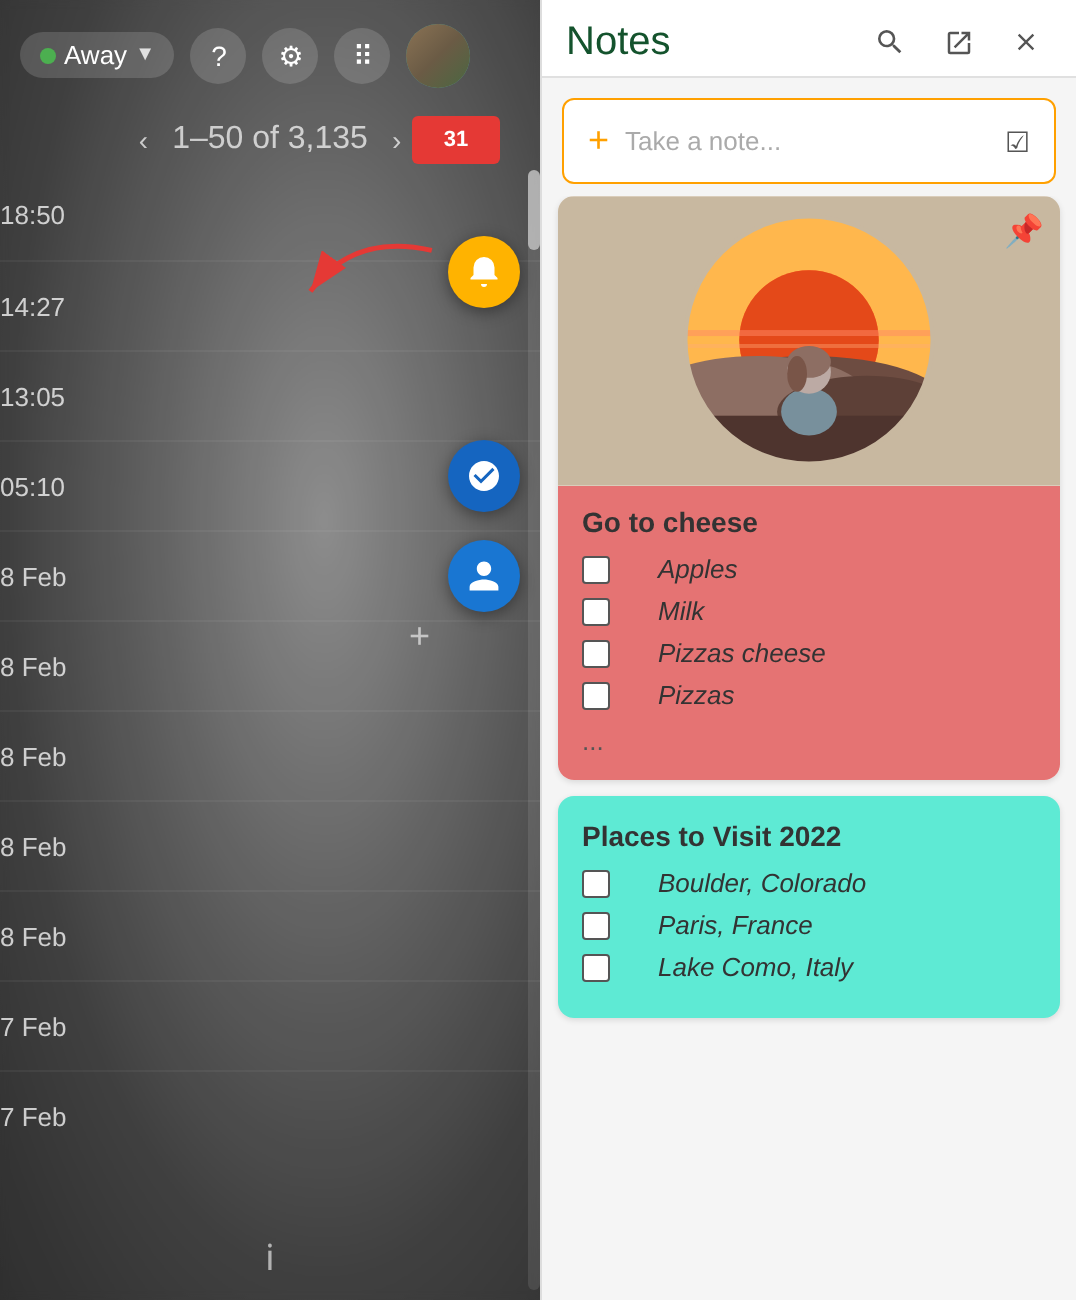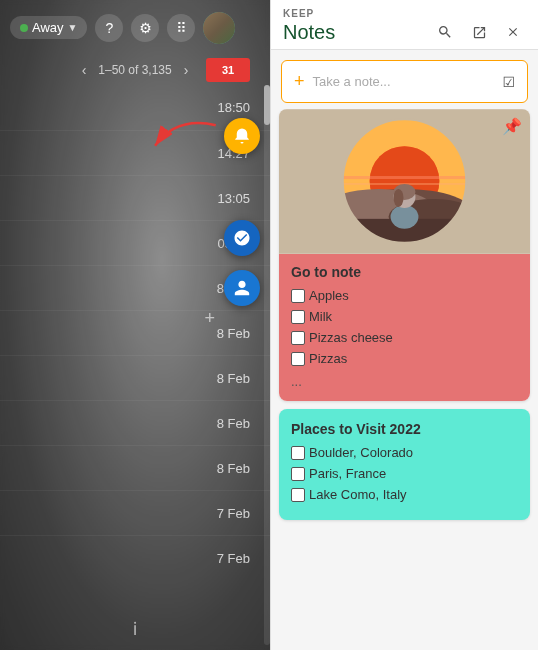"KEEP" div.keep-label { html: <div>KEEP</div> -> none }
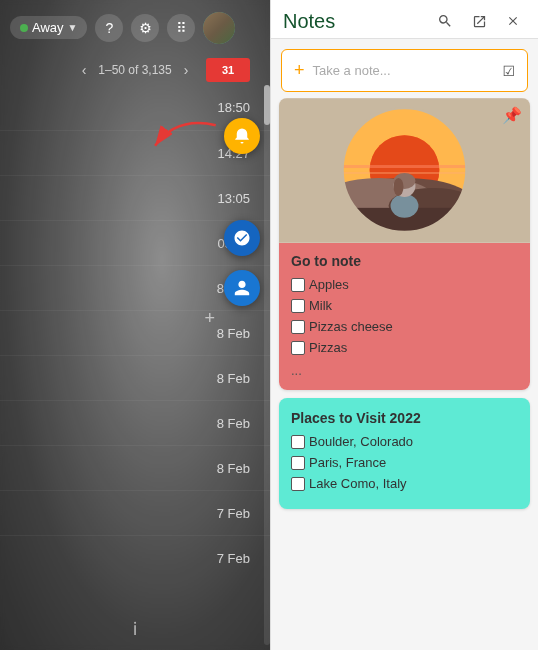"1–50 of 3,135" .pagination-text { font-size: 12px -> 16px }
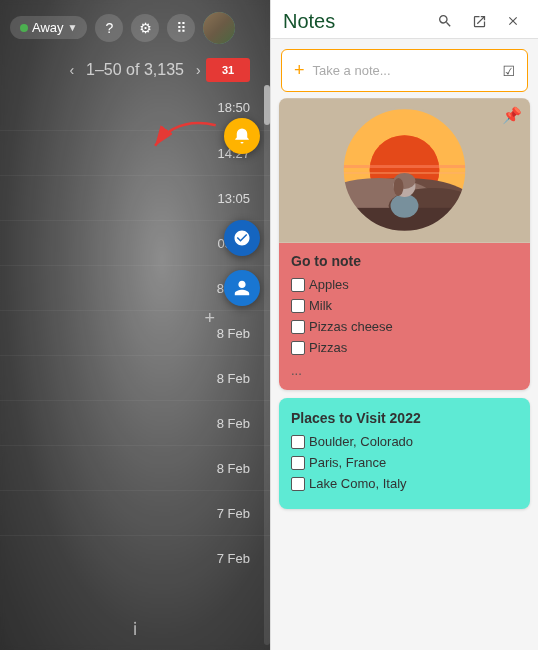"18:50" .time-item { justify-content: flex-end -> none }
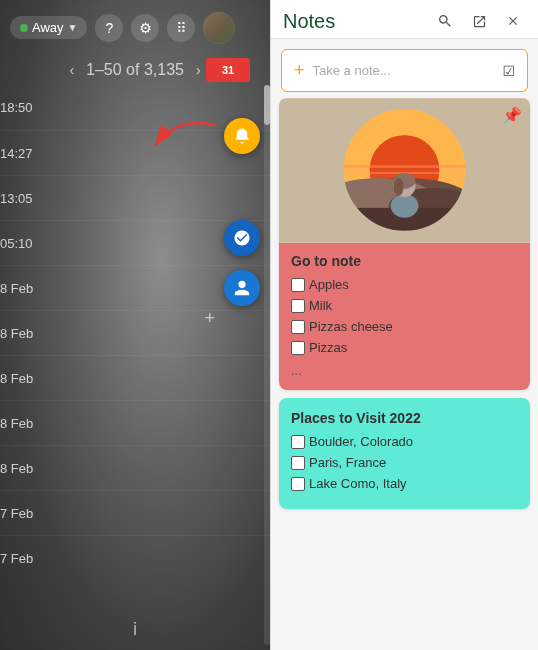"Go to note" div.note-title { text: note -> cheese }
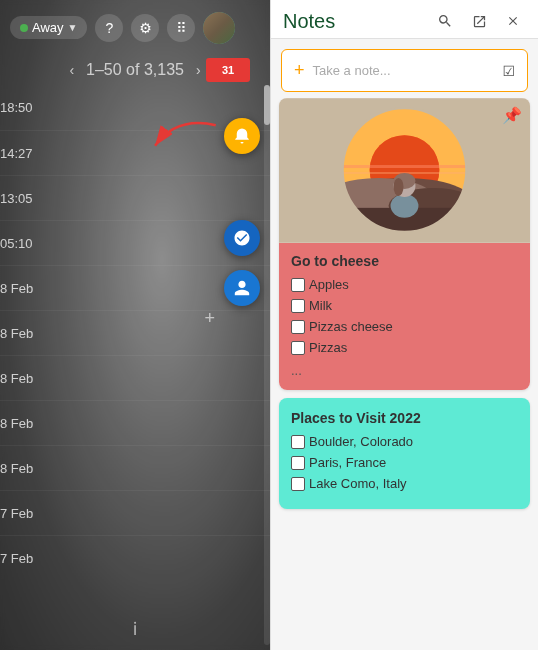"Apples" .note-checklist-item { font-style: none -> italic; gap: 4px -> 24px }
